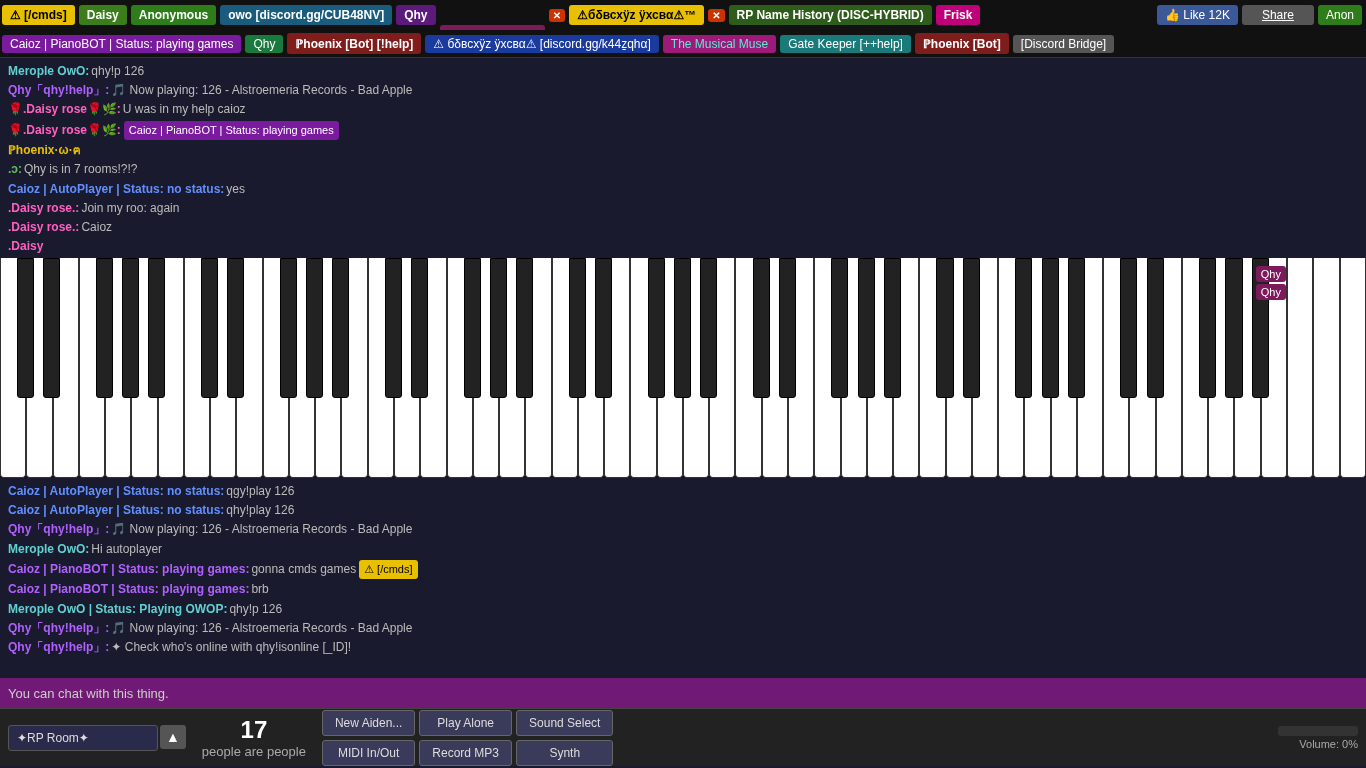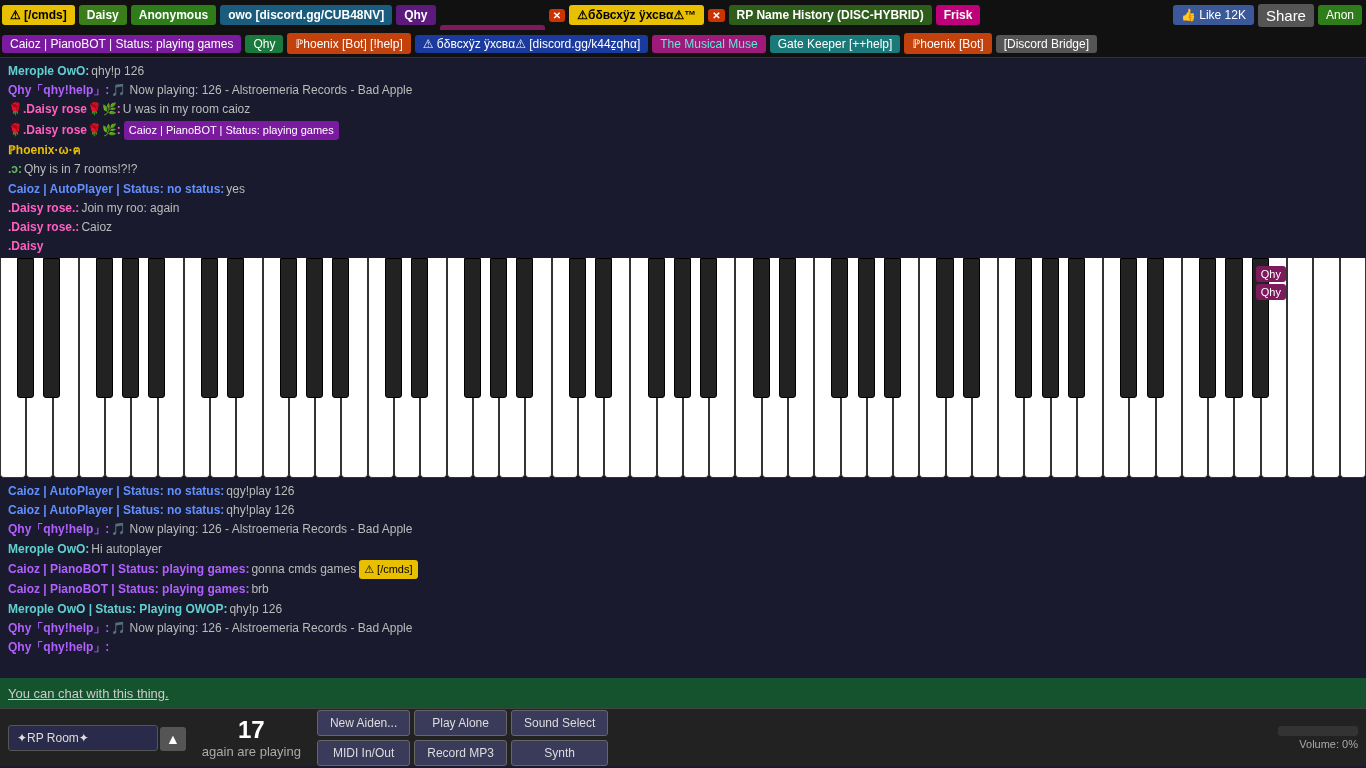"Share" .share-btn { font-size: 15px -> 12px; padding: 3px 8px -> 3px 20px; text-decoration: none -> underline }
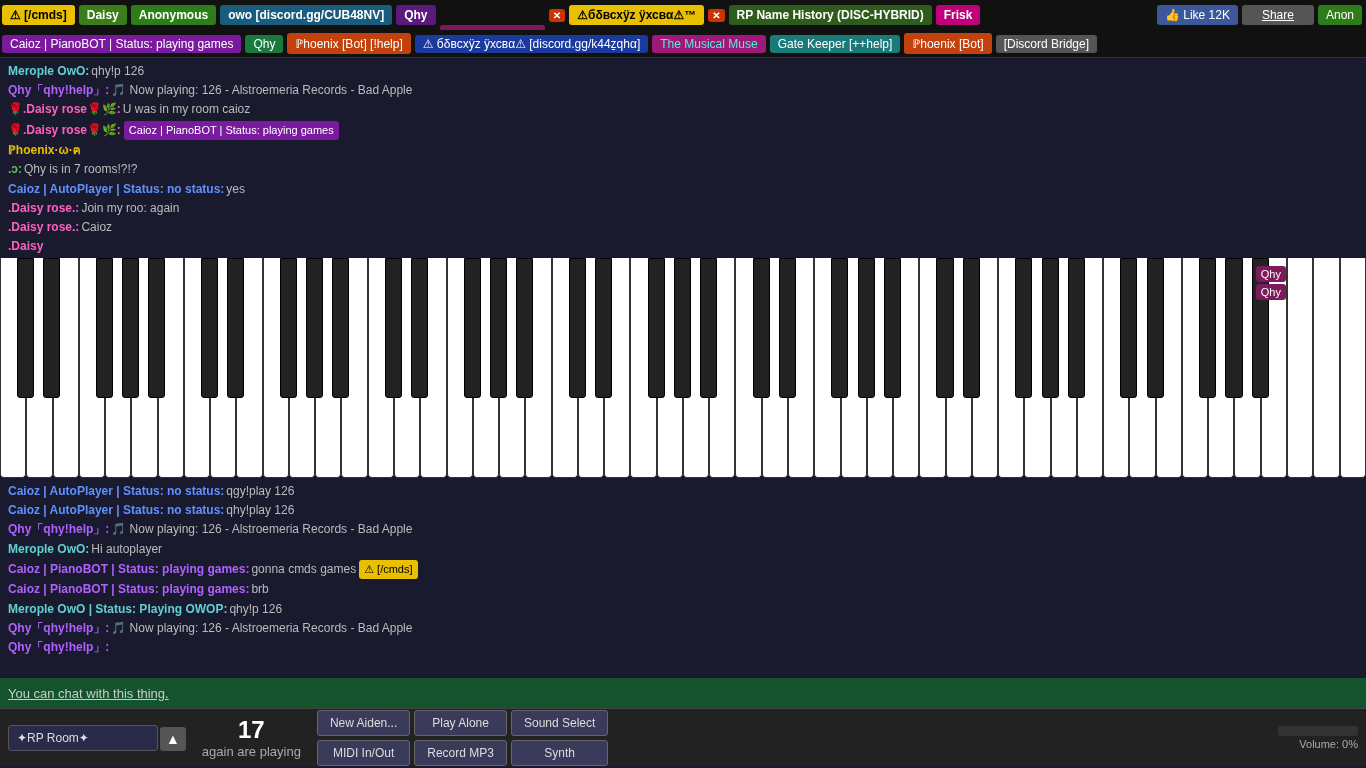"ℙhoenix [Bot] [!help]" .tab2-red { background: #c2410c -> #7f1d1d; font-weight: none -> bold }
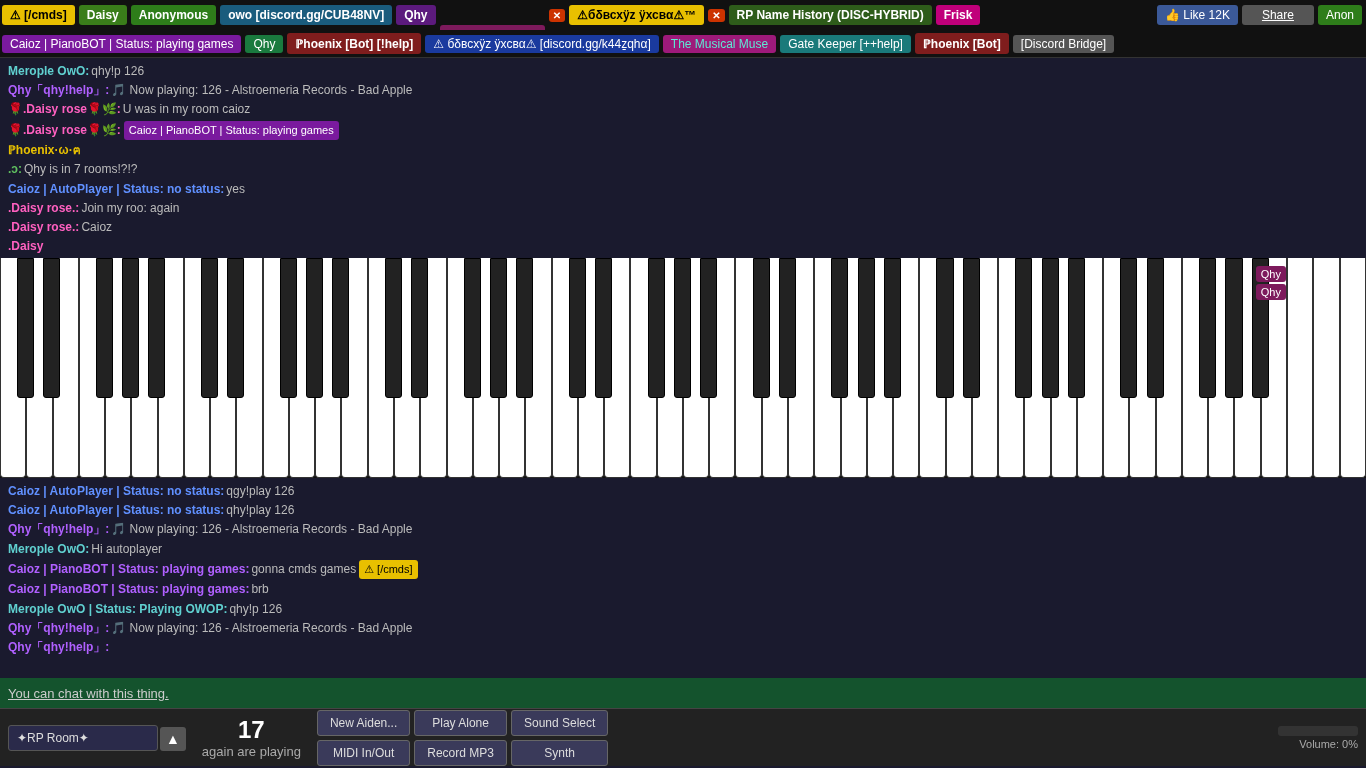"U was in my room" span.msg-text { text: room -> help }
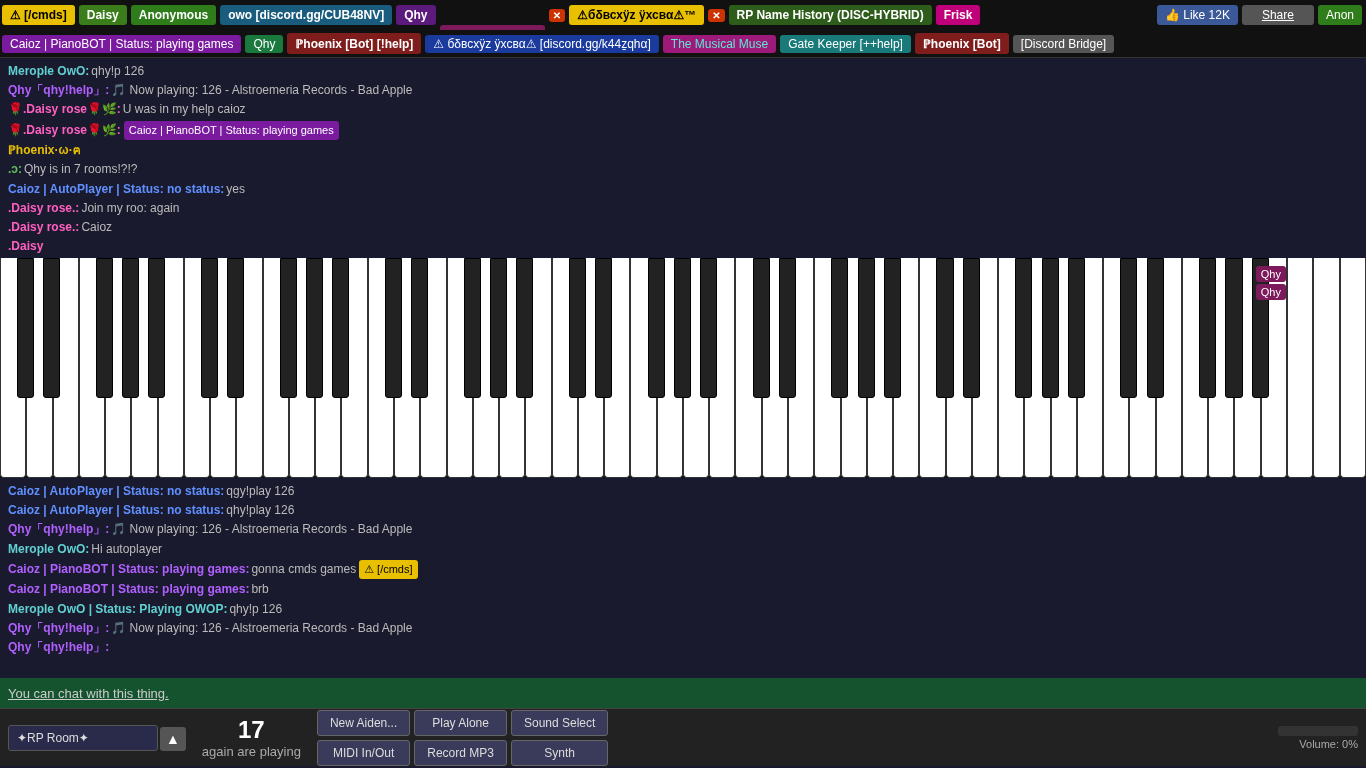"✦ Check who's online with" span.msg-text { html: none -> <span>✦ Check who's online with qhy!isonline [_ID]!</span> }
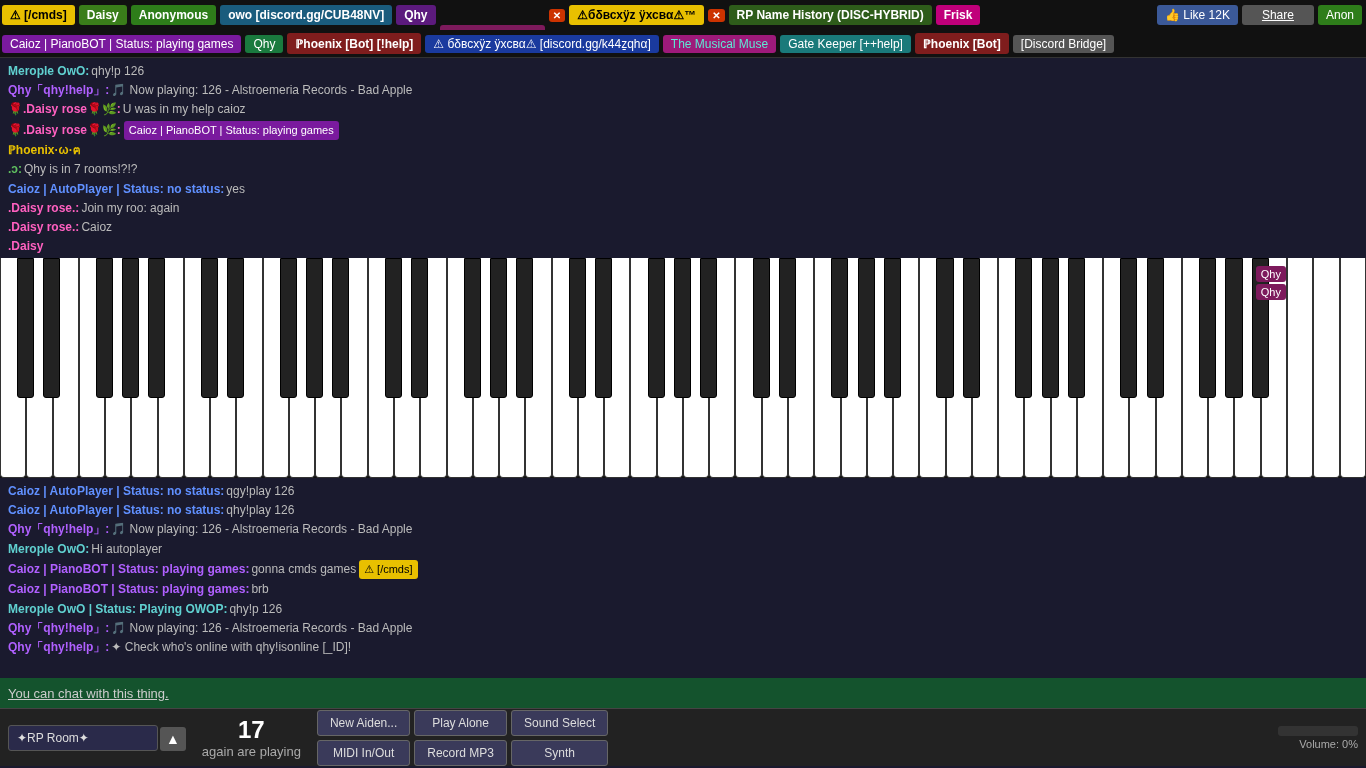"You can chat with this" #chat-input { background: #14532d -> #701a75; text-decoration: underline -> none }
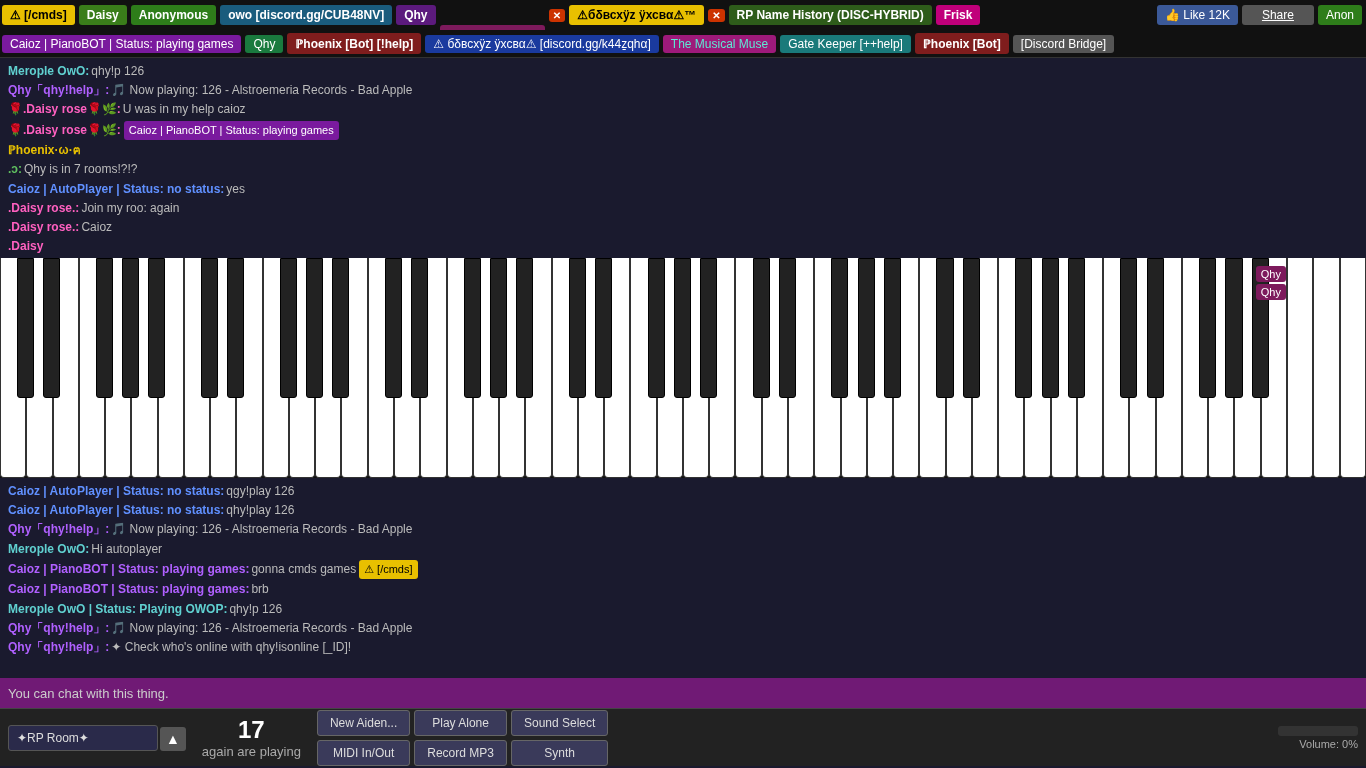"✦RP Room✦" div { align-items: flex-end -> flex-start }
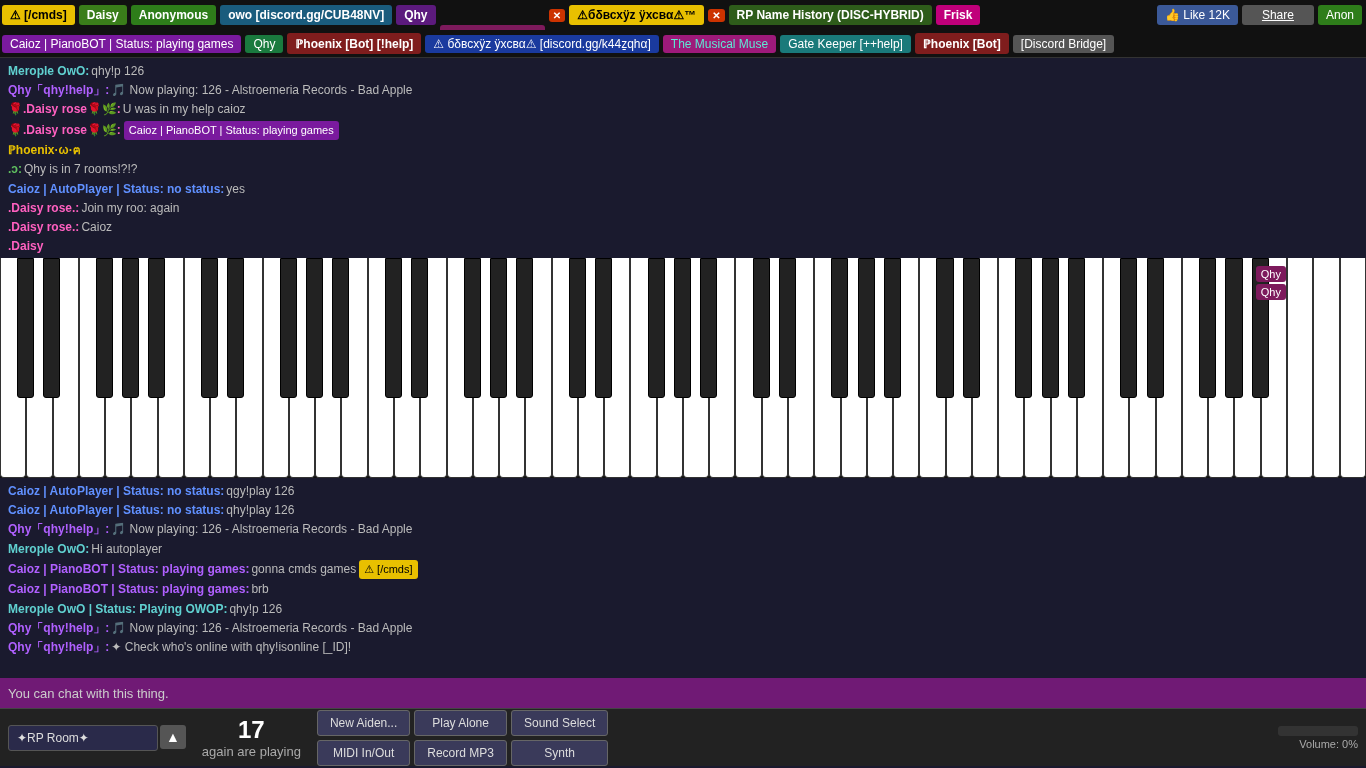"again are playing" span { text: again are playing -> people are people }
